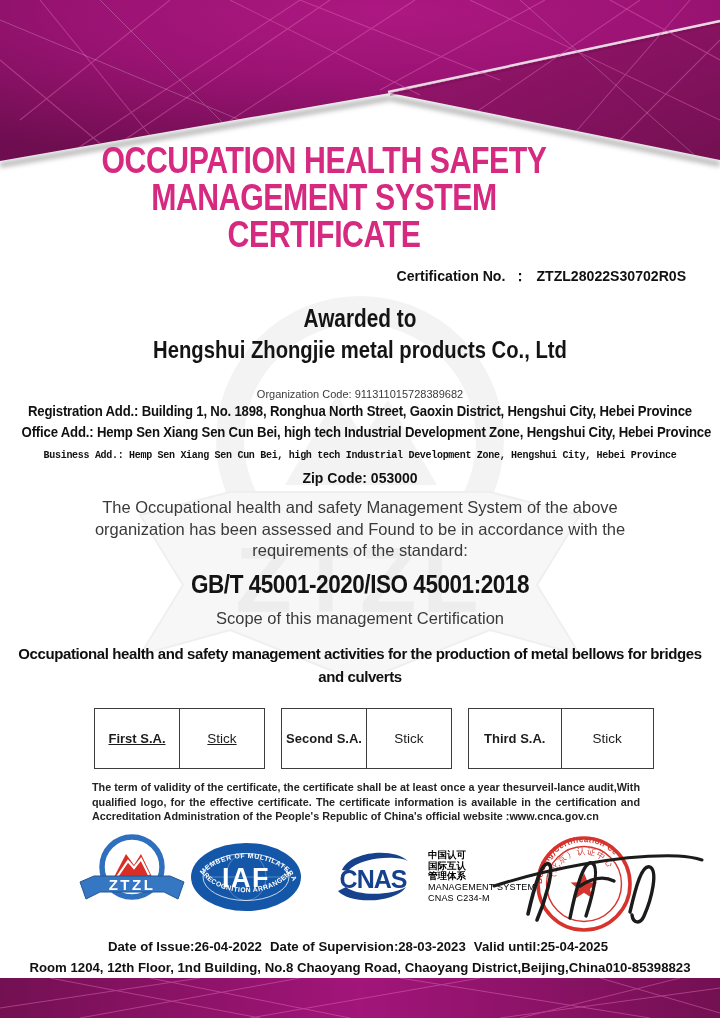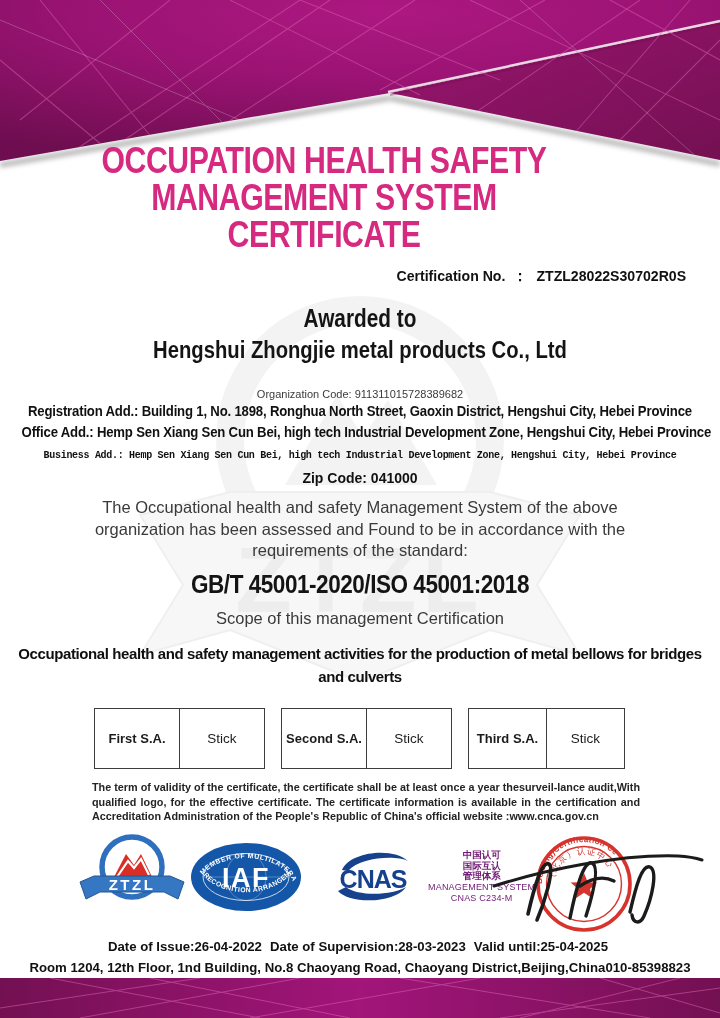"Zip Code: 041000" div.abs { text: 041000 -> 053000 }
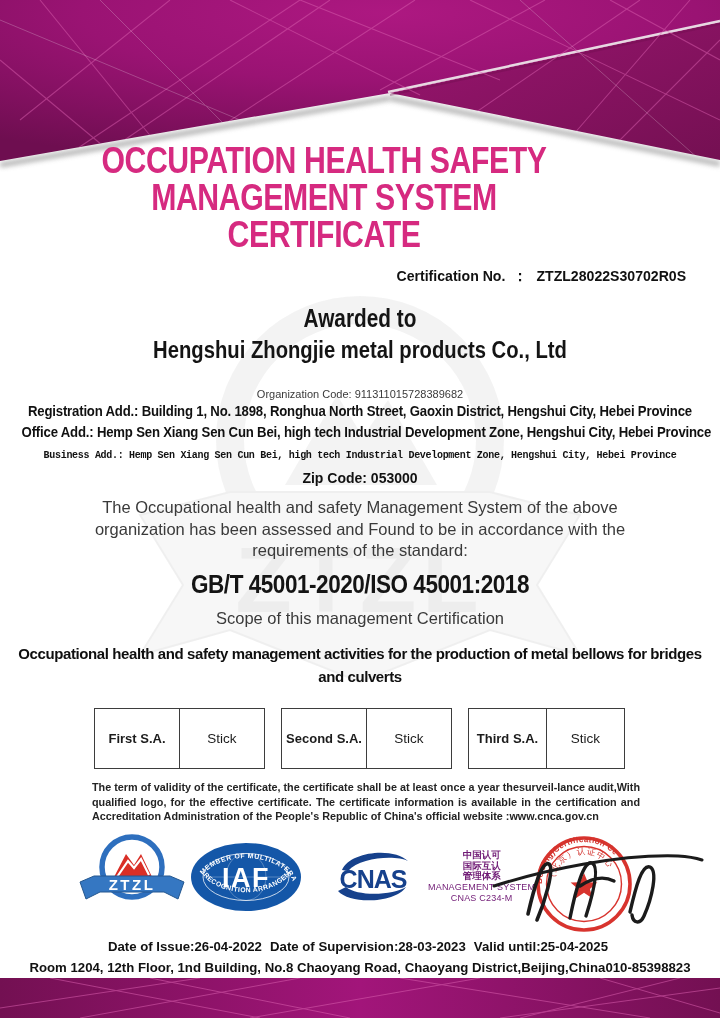"First S.A." .box1 { text-decoration: none -> underline }
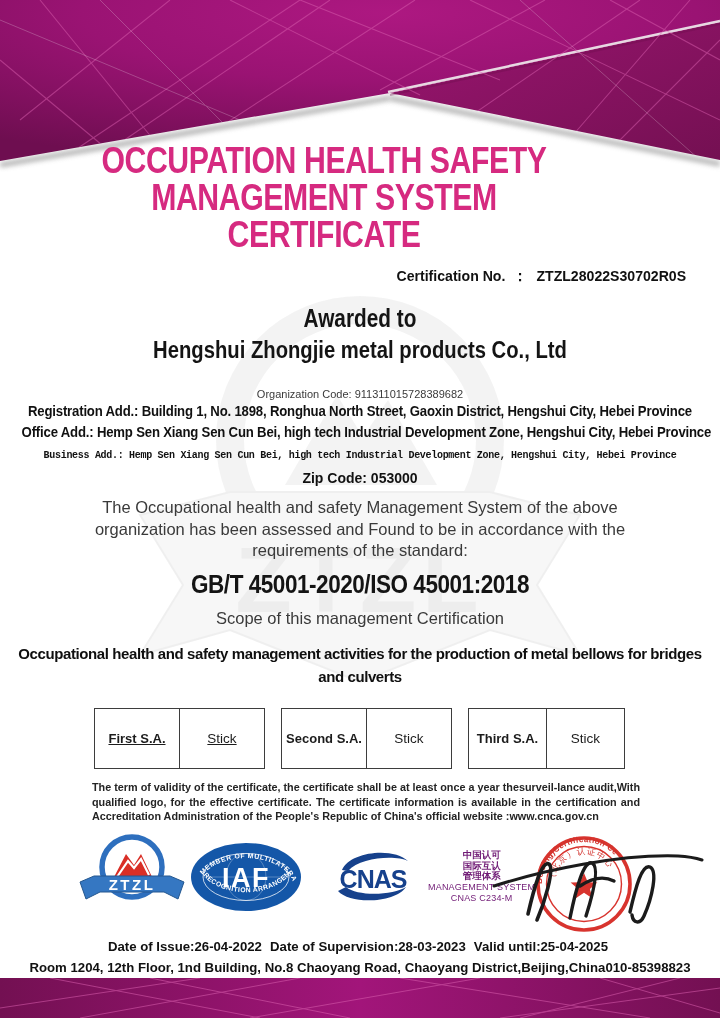"Third S.A." .box3 { width: 157px -> 186px }
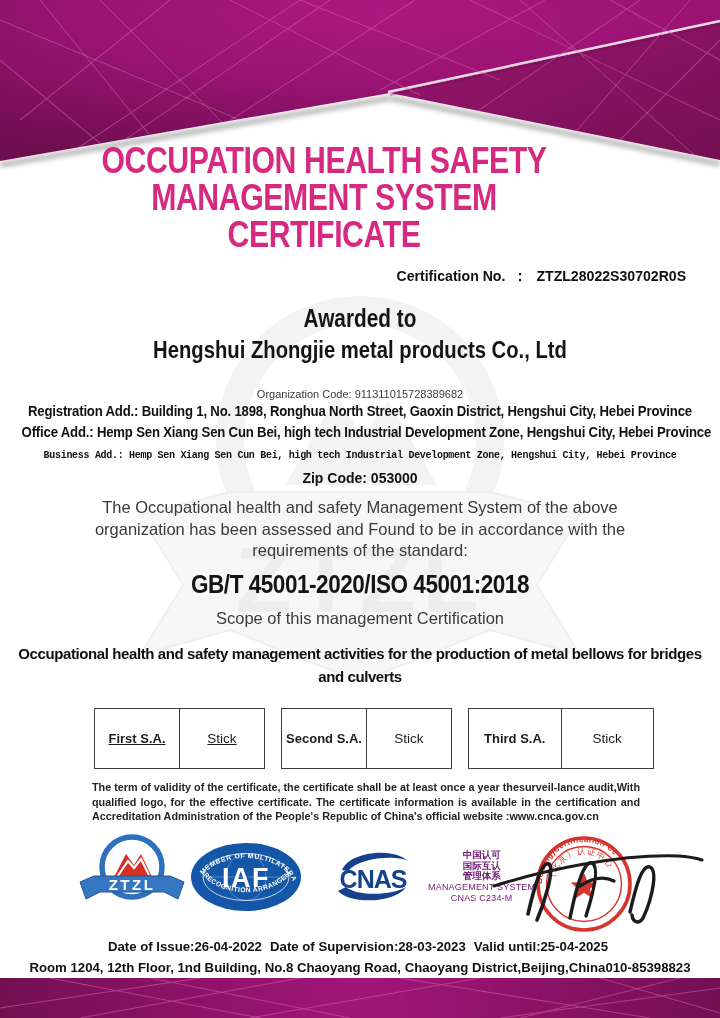"中国认可" .cnas-text { color: #701a75 -> #000000; text-align: center -> left }
